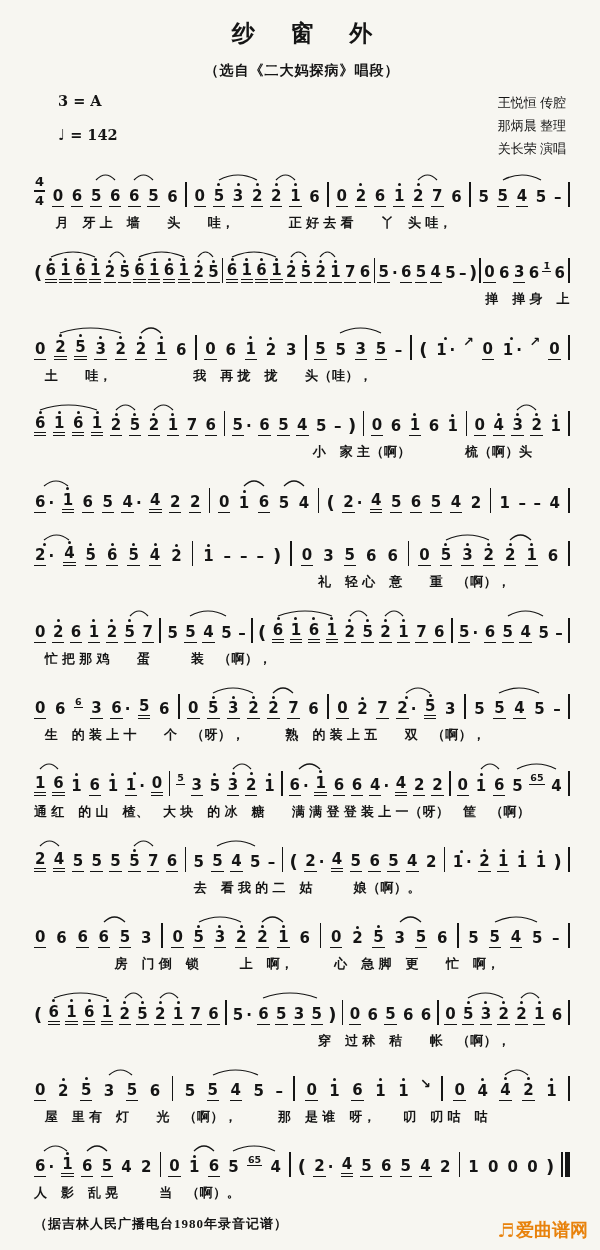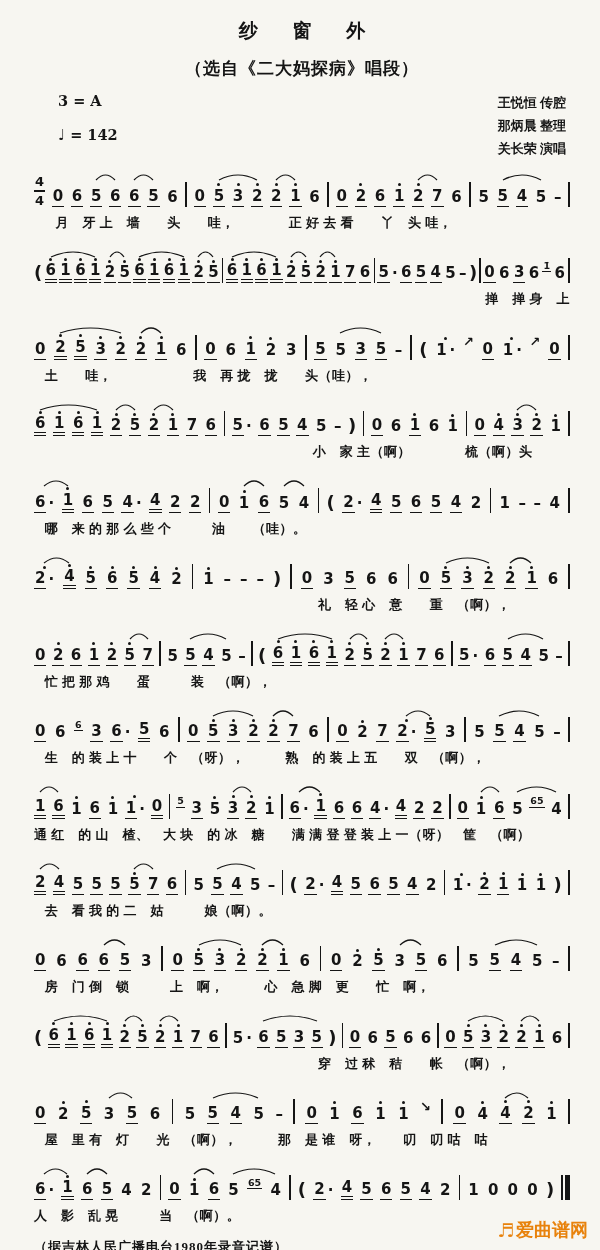"纱 窗 外" .title { font-size: 19px -> 23px }
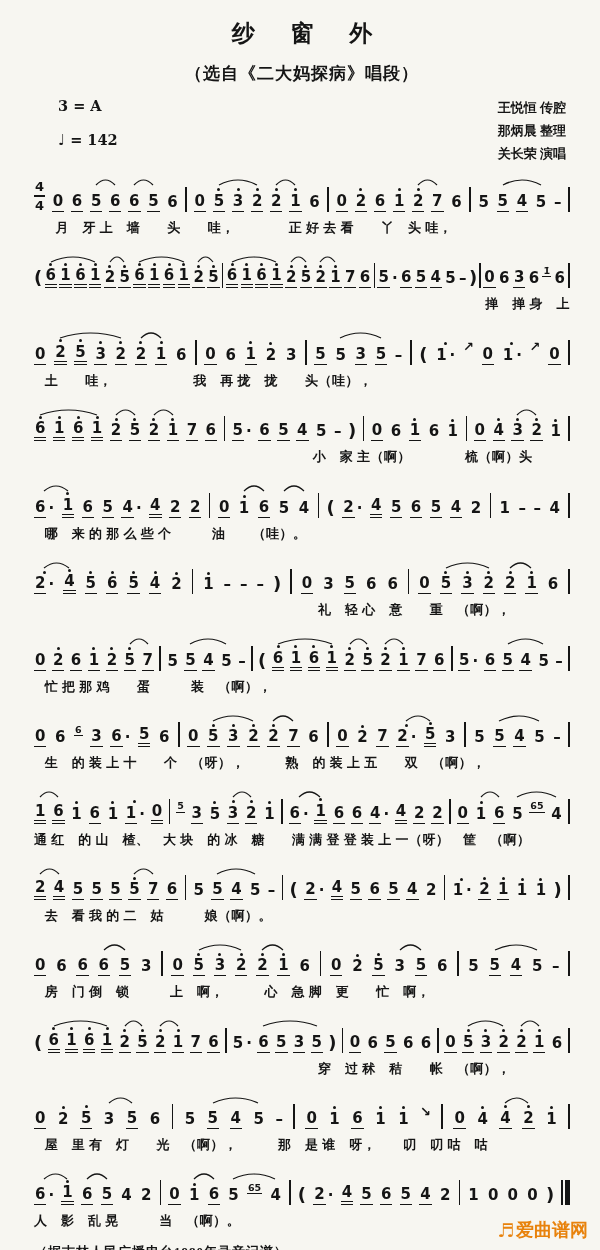"（选自《二大妈探病》唱段）" .subtitle { font-size: 17px -> 14px }
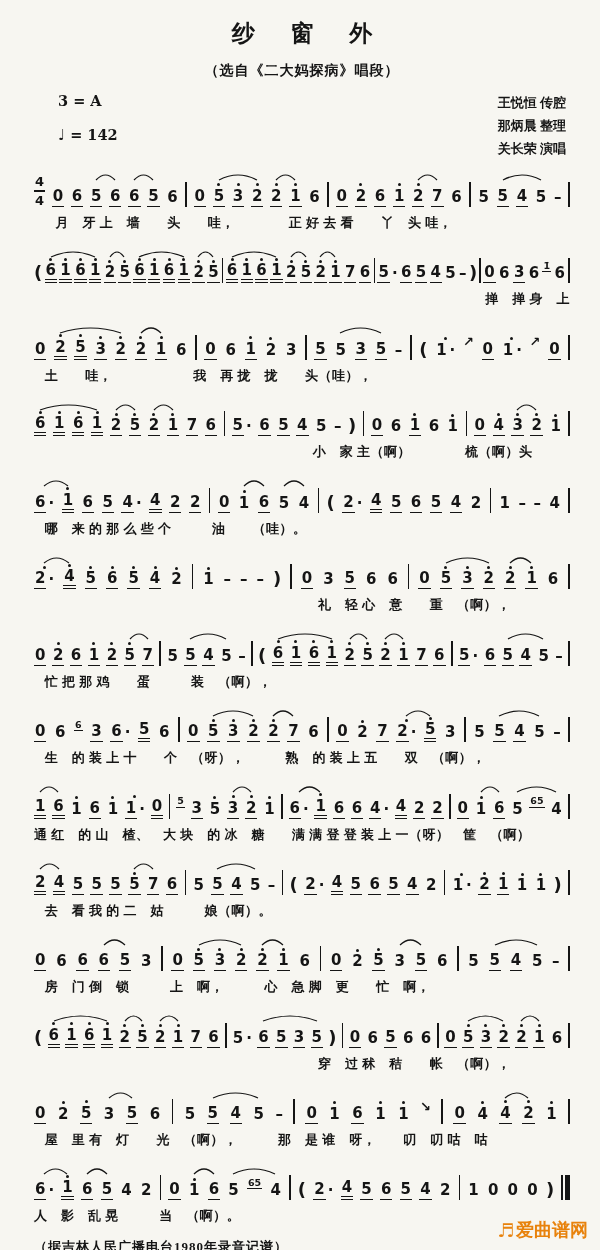"王悦恒 传腔" .credits { font-weight: bold -> normal }
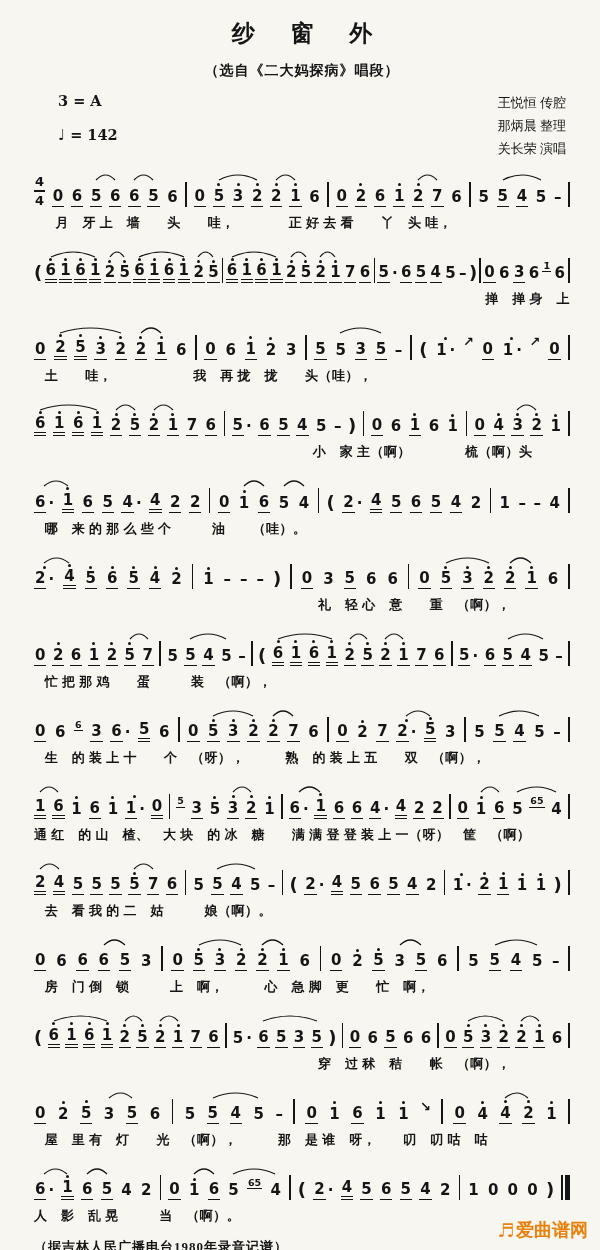"哪 来 的 那 么" div.lyrics { html: <div>哪 来 的 那 么 些 个 油 （哇）。</div> -> none }
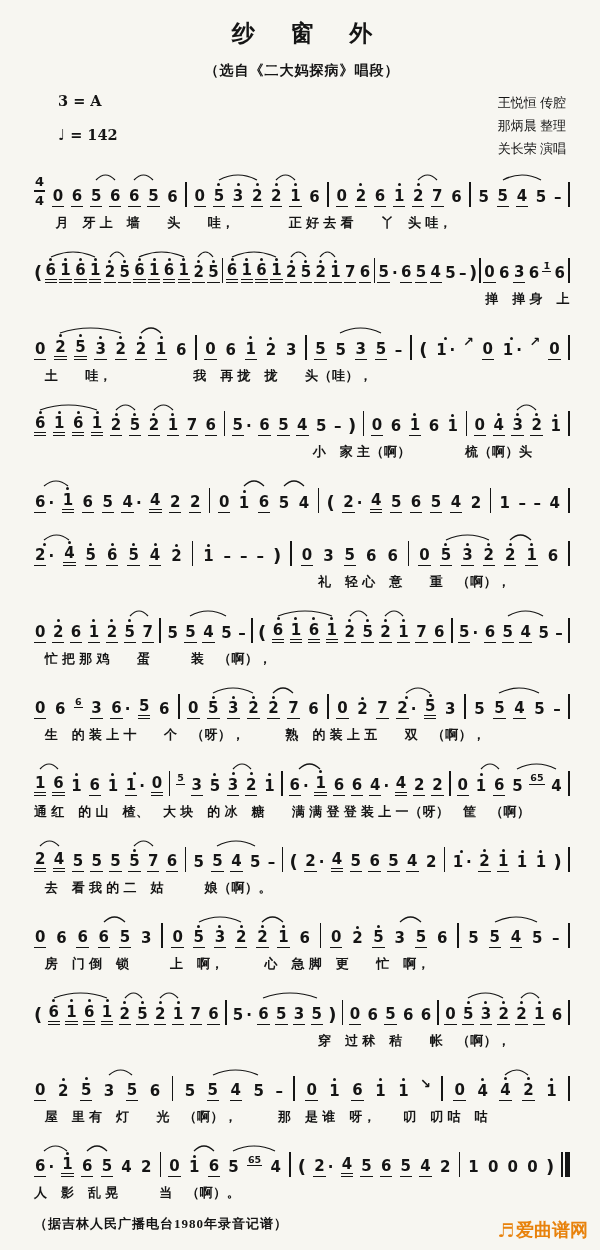"去 看 我 的 二" div.lyrics { text-align: none -> center }
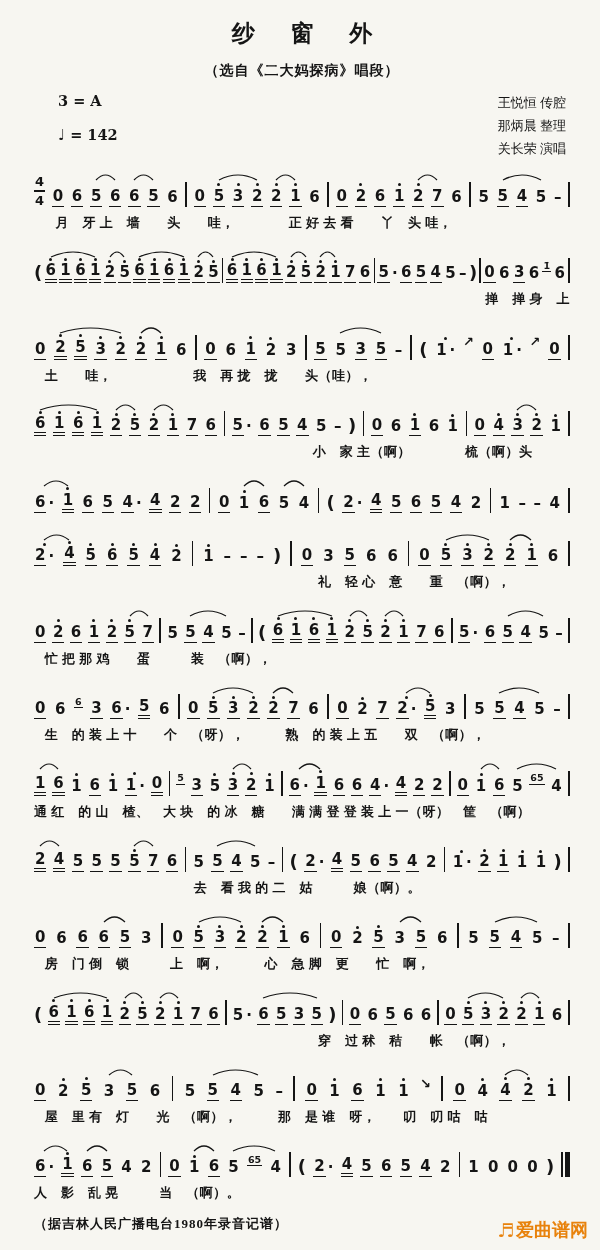"房 门 倒 锁 上" div.lyrics { text-align: none -> center }
